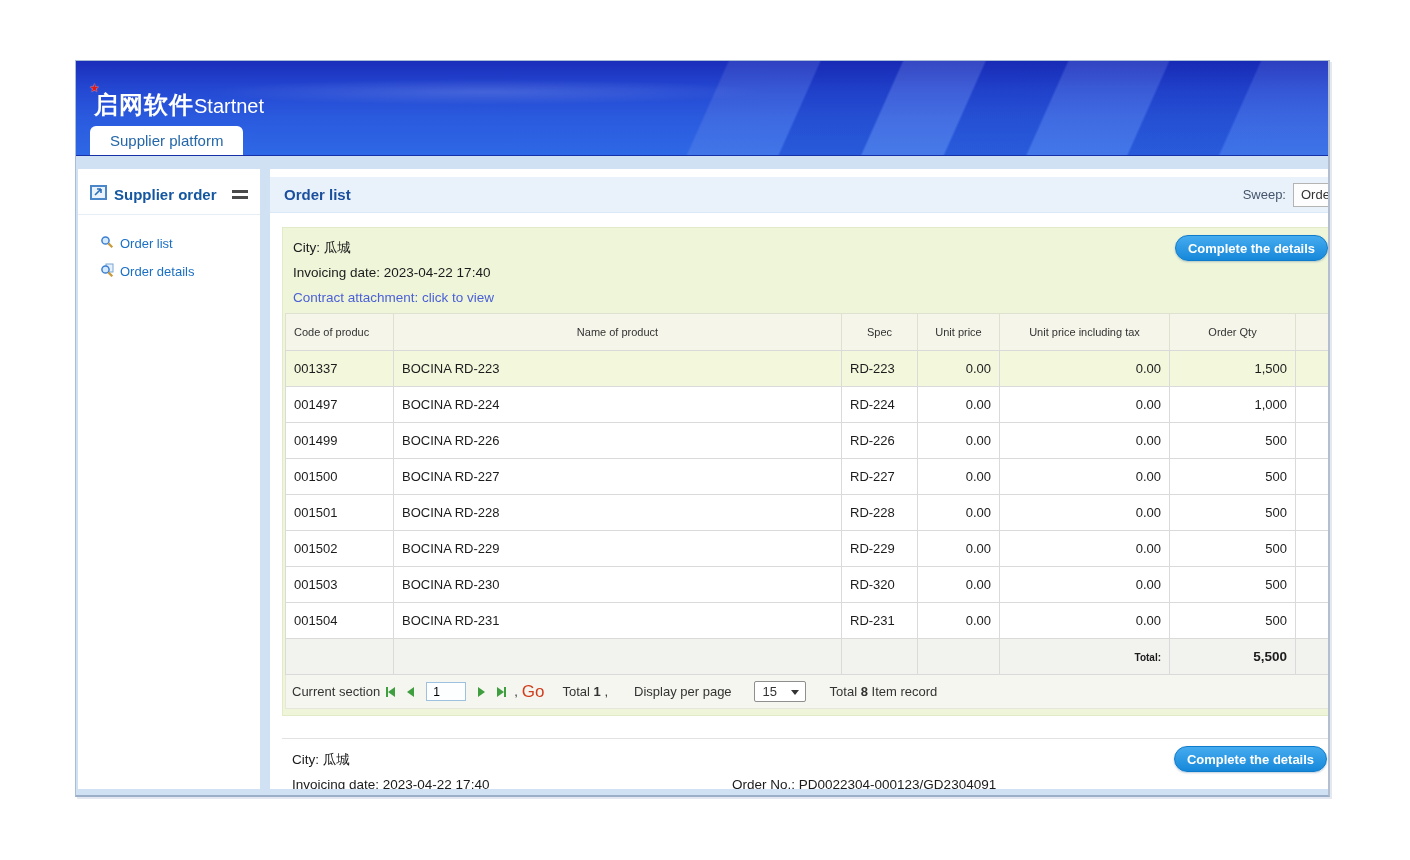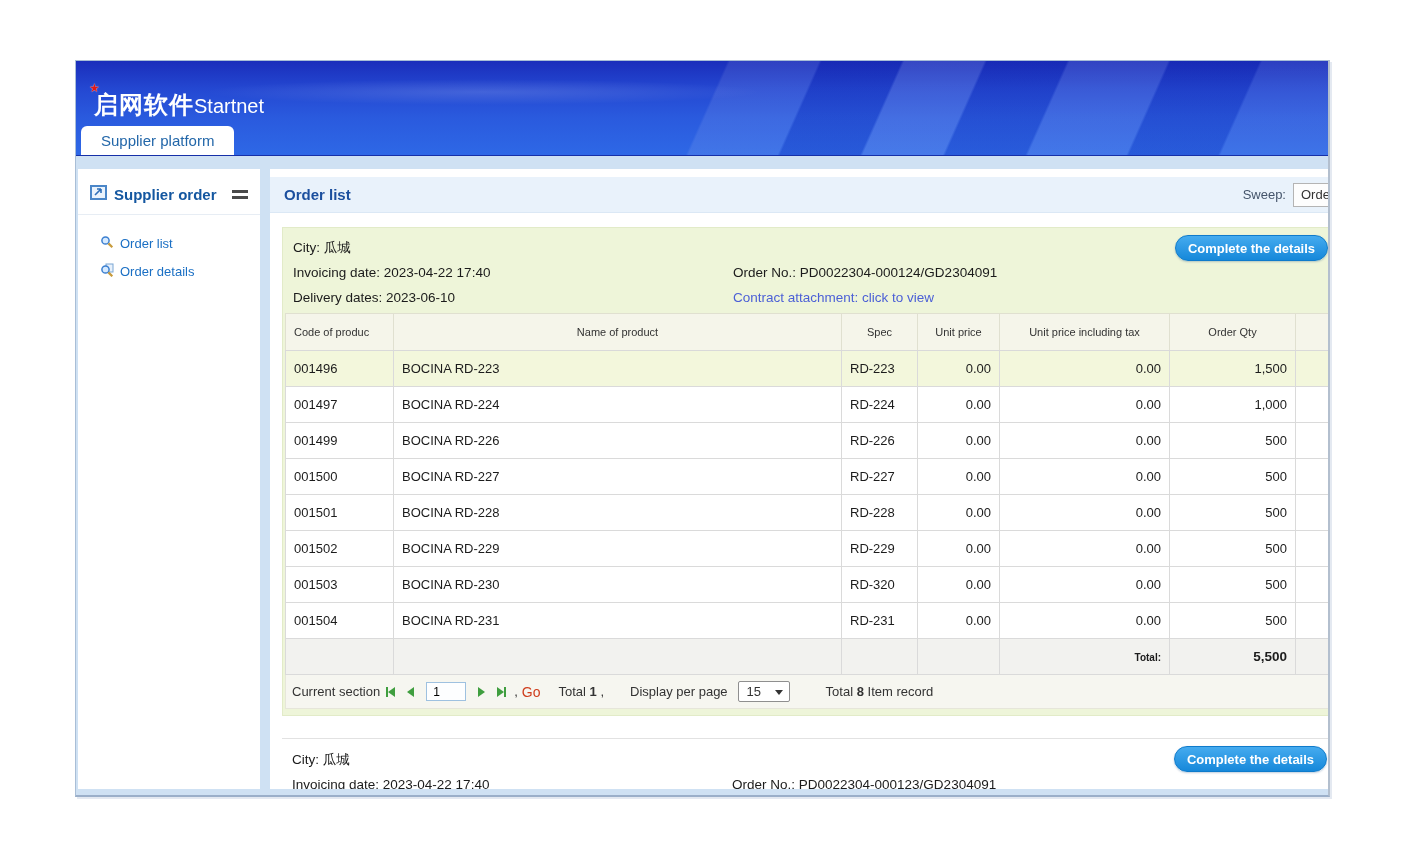"Supplier platform" .tab { left: 5px -> 14px }
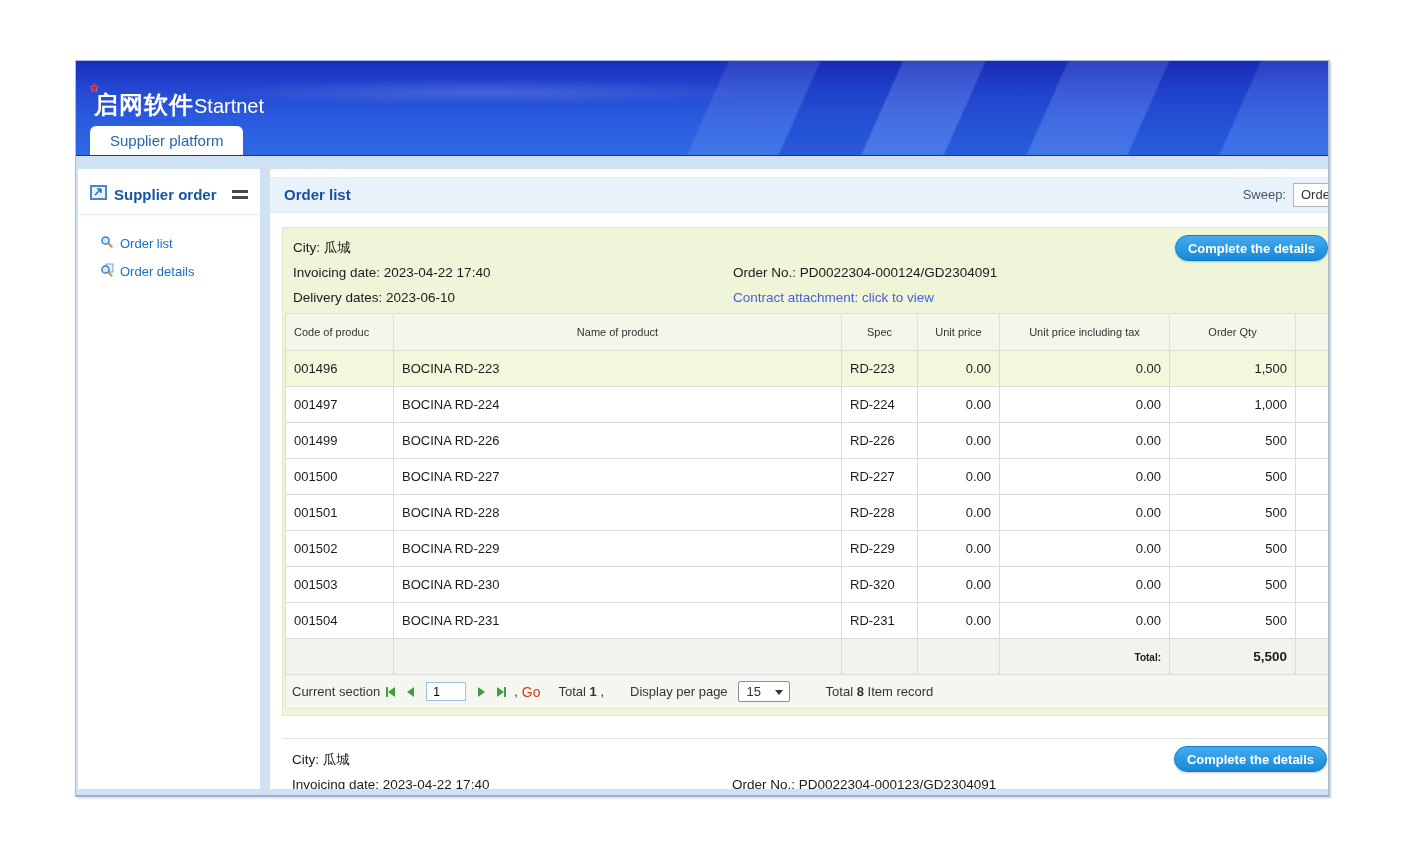"Order No.: PD0022304-000124/GD2304091" span { html: <span>Order No.: PD0022304-000124/GD2304091</span> -> none }
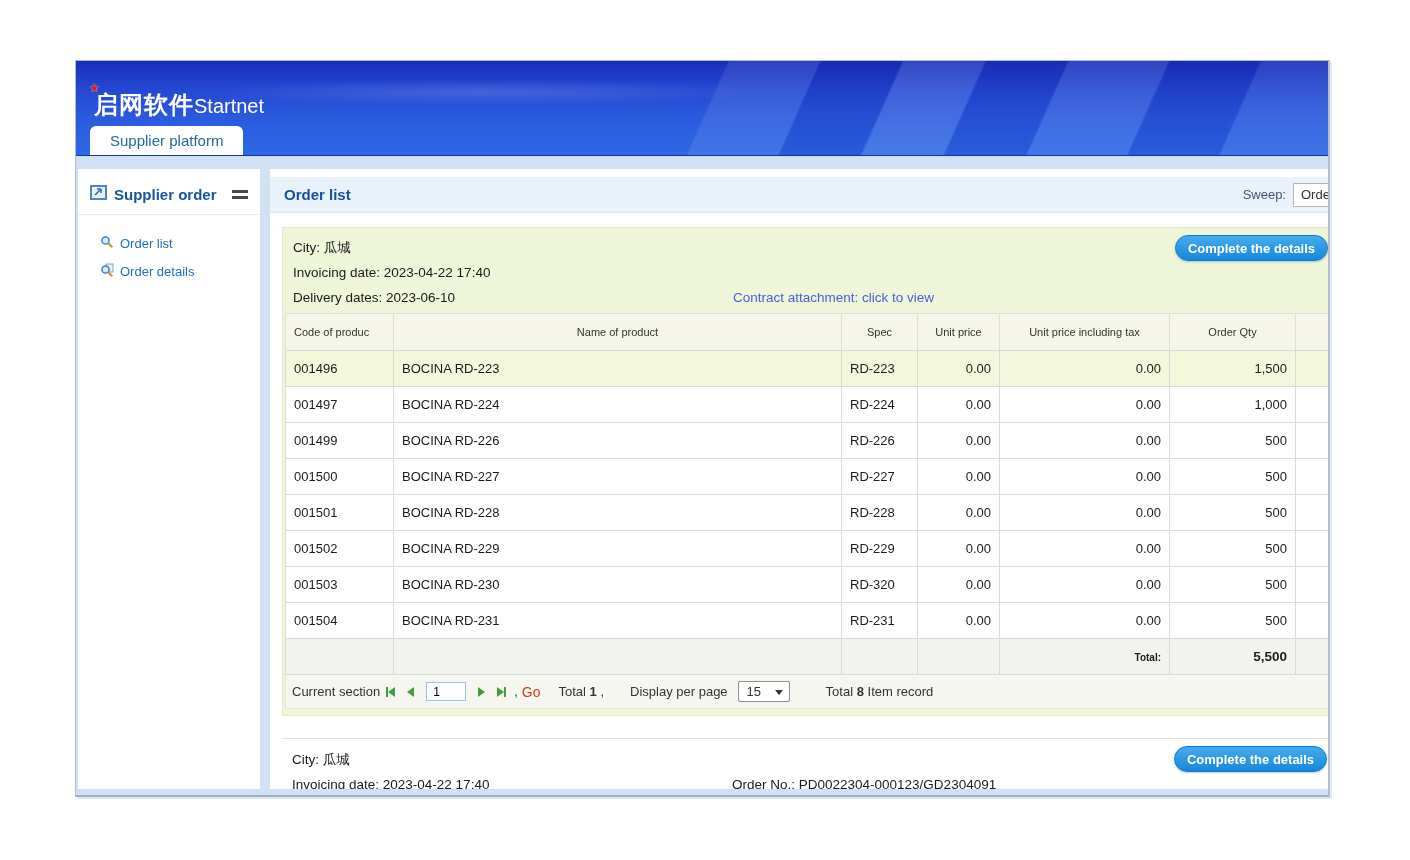"Delivery dates: 2023-06-10" span.left { html: <span>Delivery dates: 2023-06-10</span> -> none }
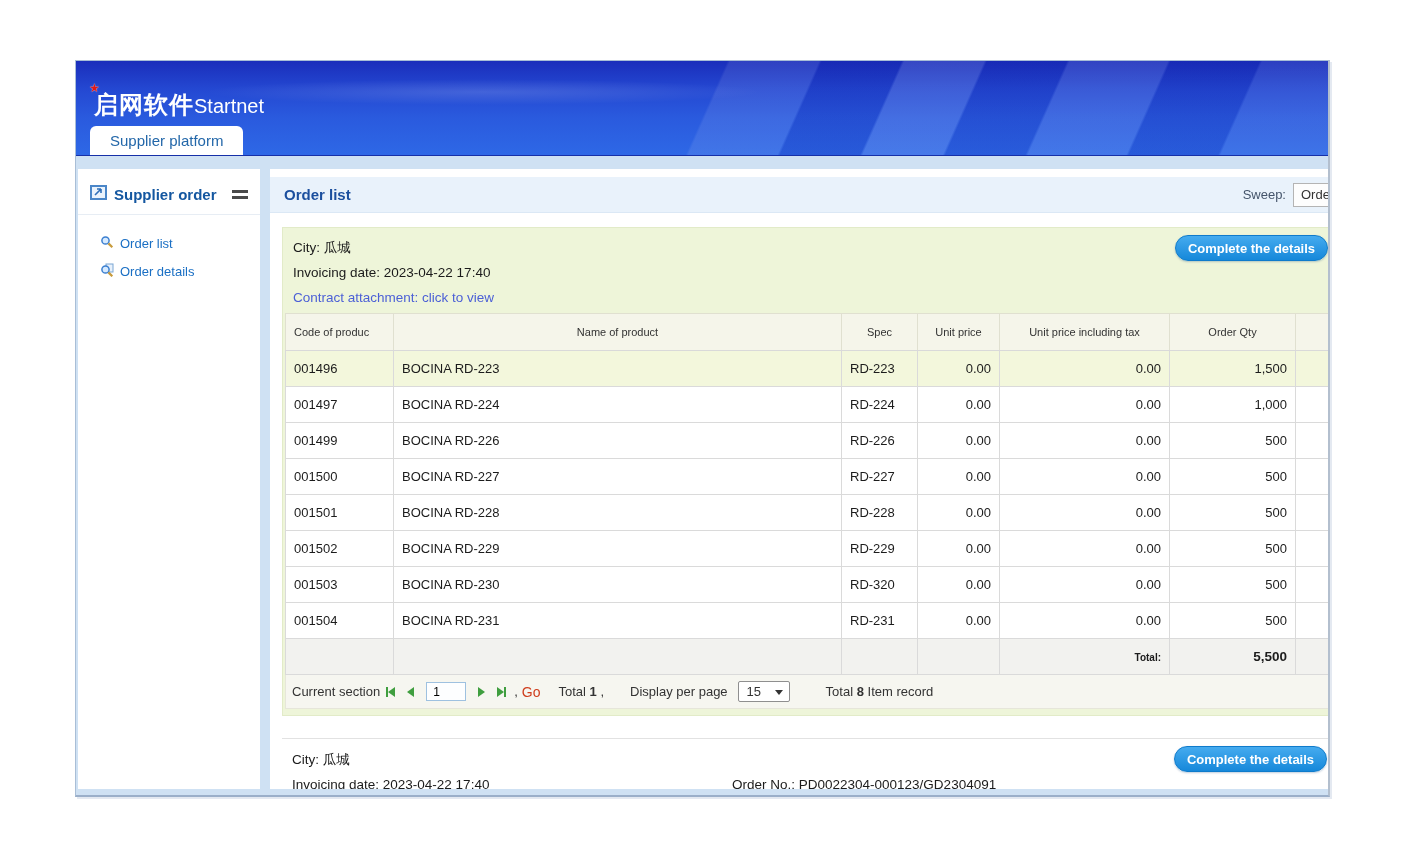"001496" td { text: 001496 -> 001337 }
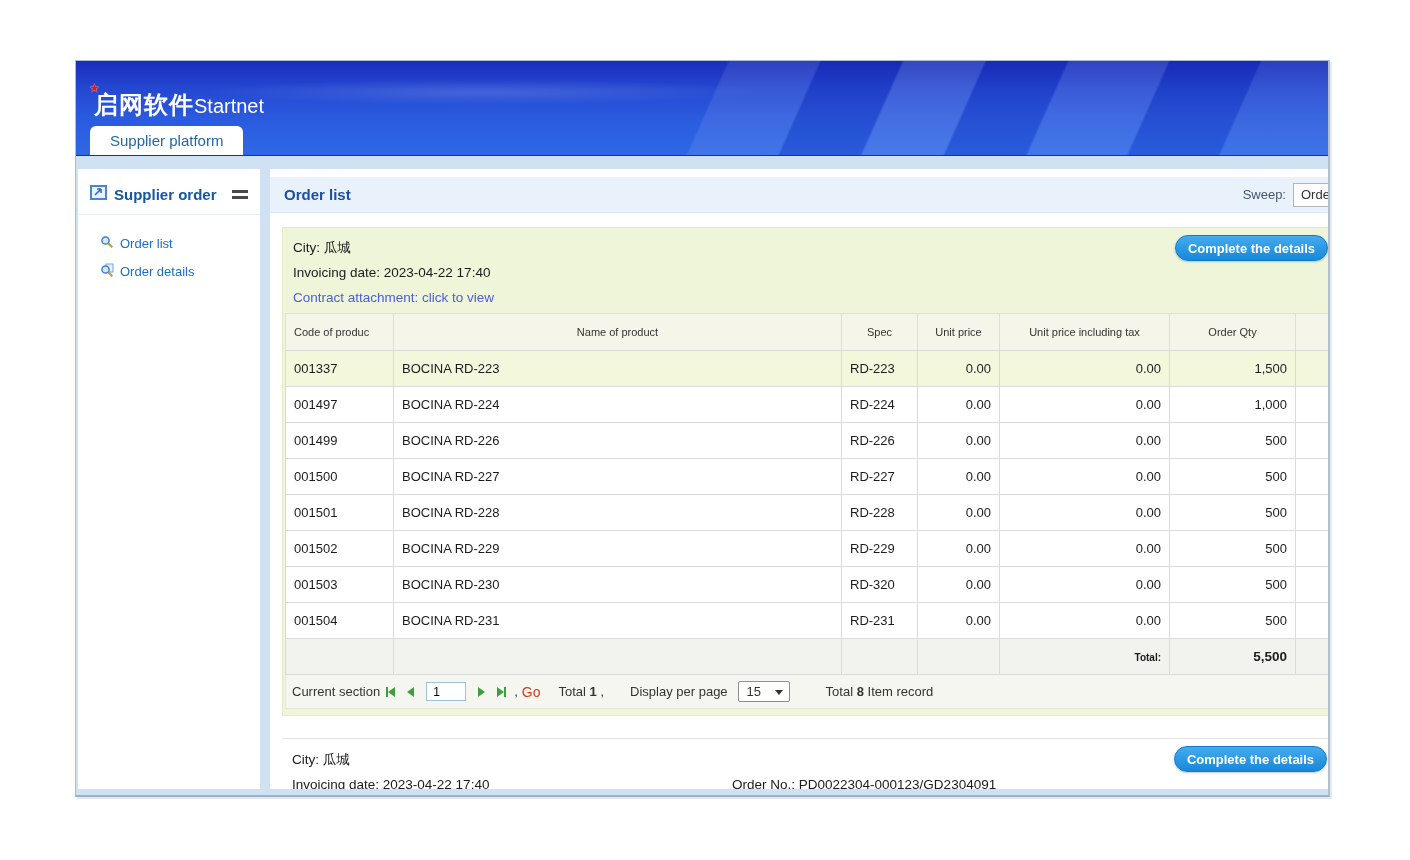"Go" .pg-go { font-size: 14px -> 17px }
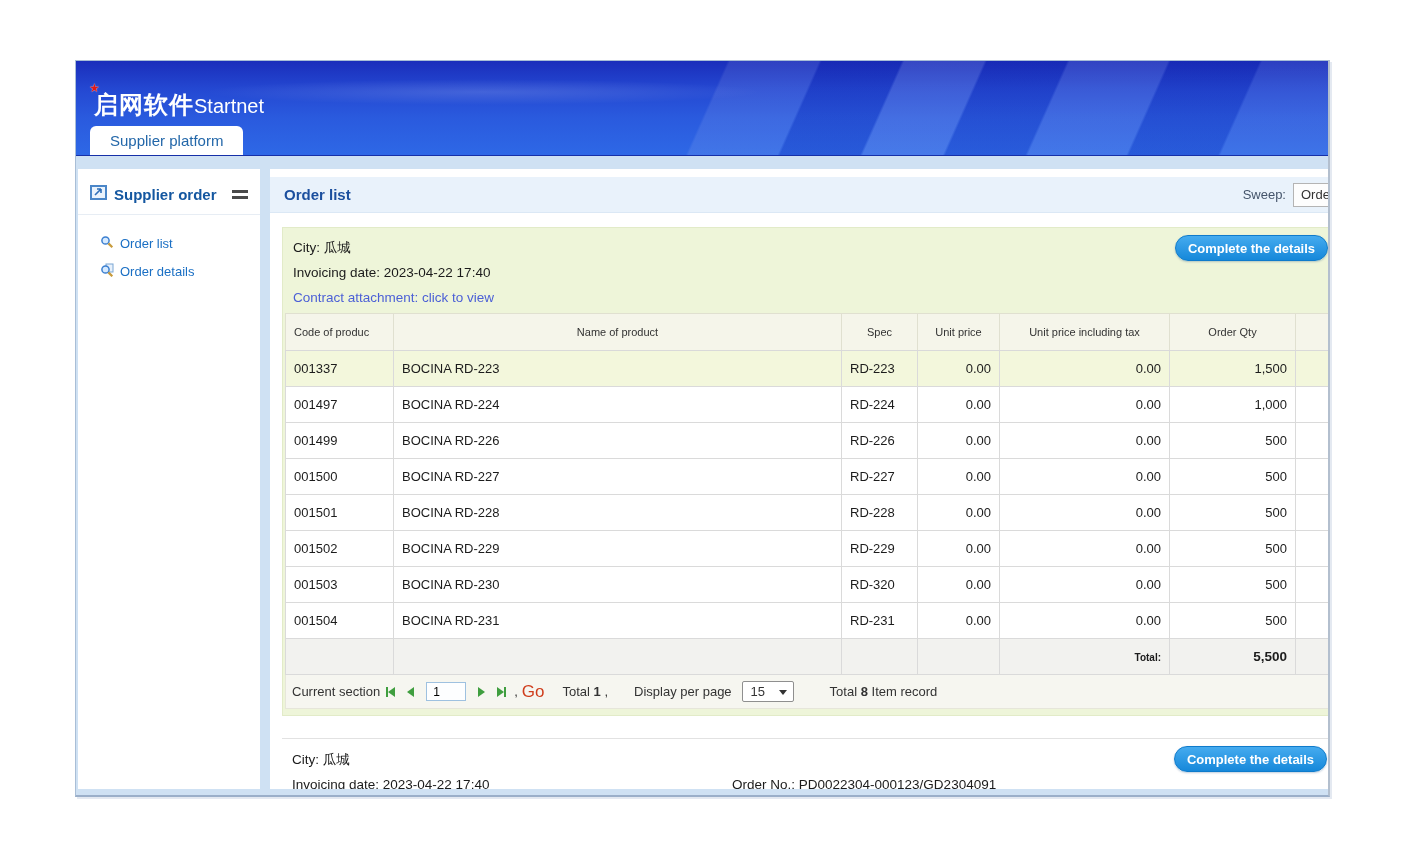"15" .pg-select { margin-left: 10px -> 22px }
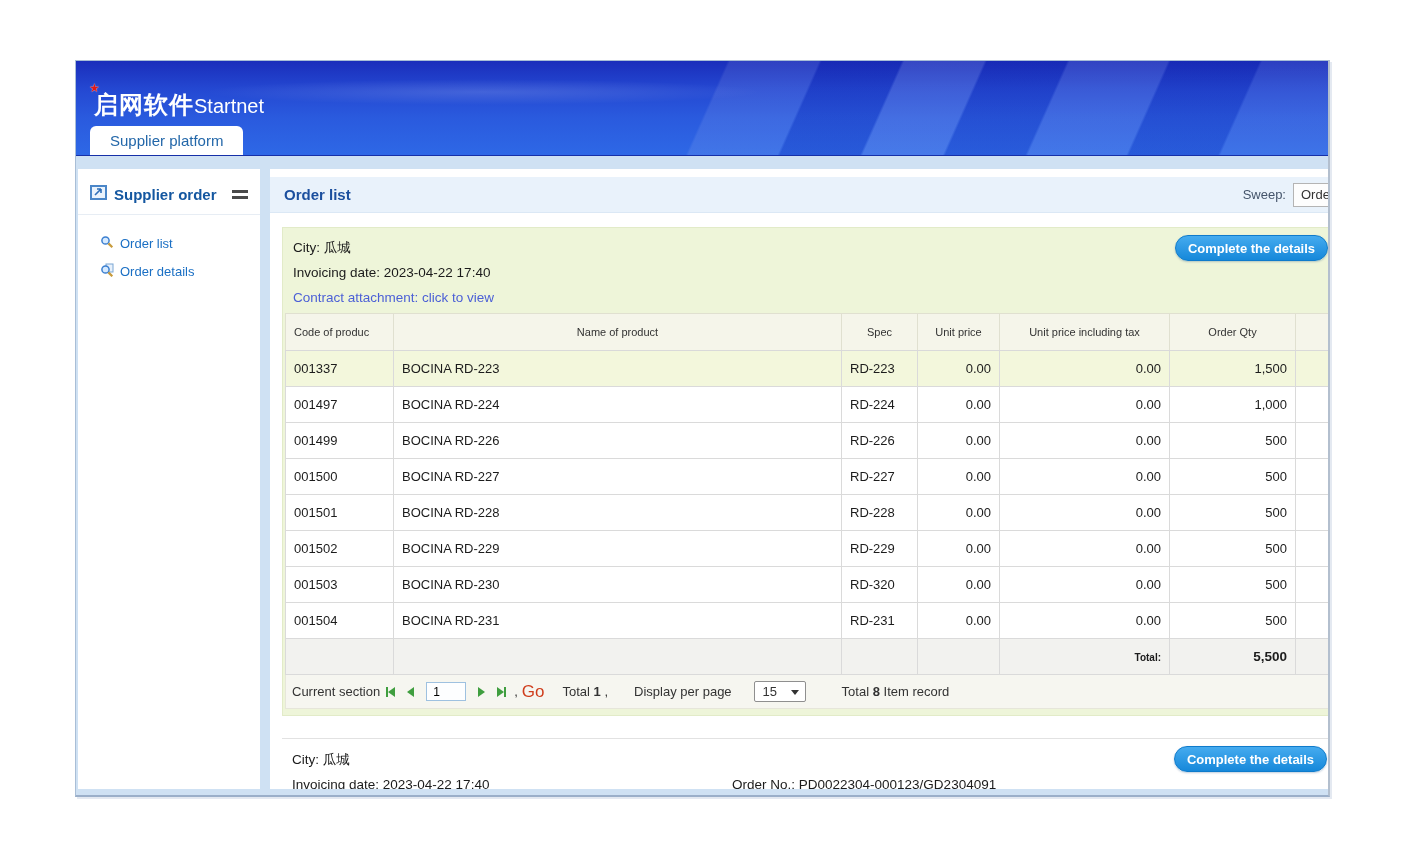"Total 8 Item record" .pg-rec { margin-left: 36px -> 24px }
